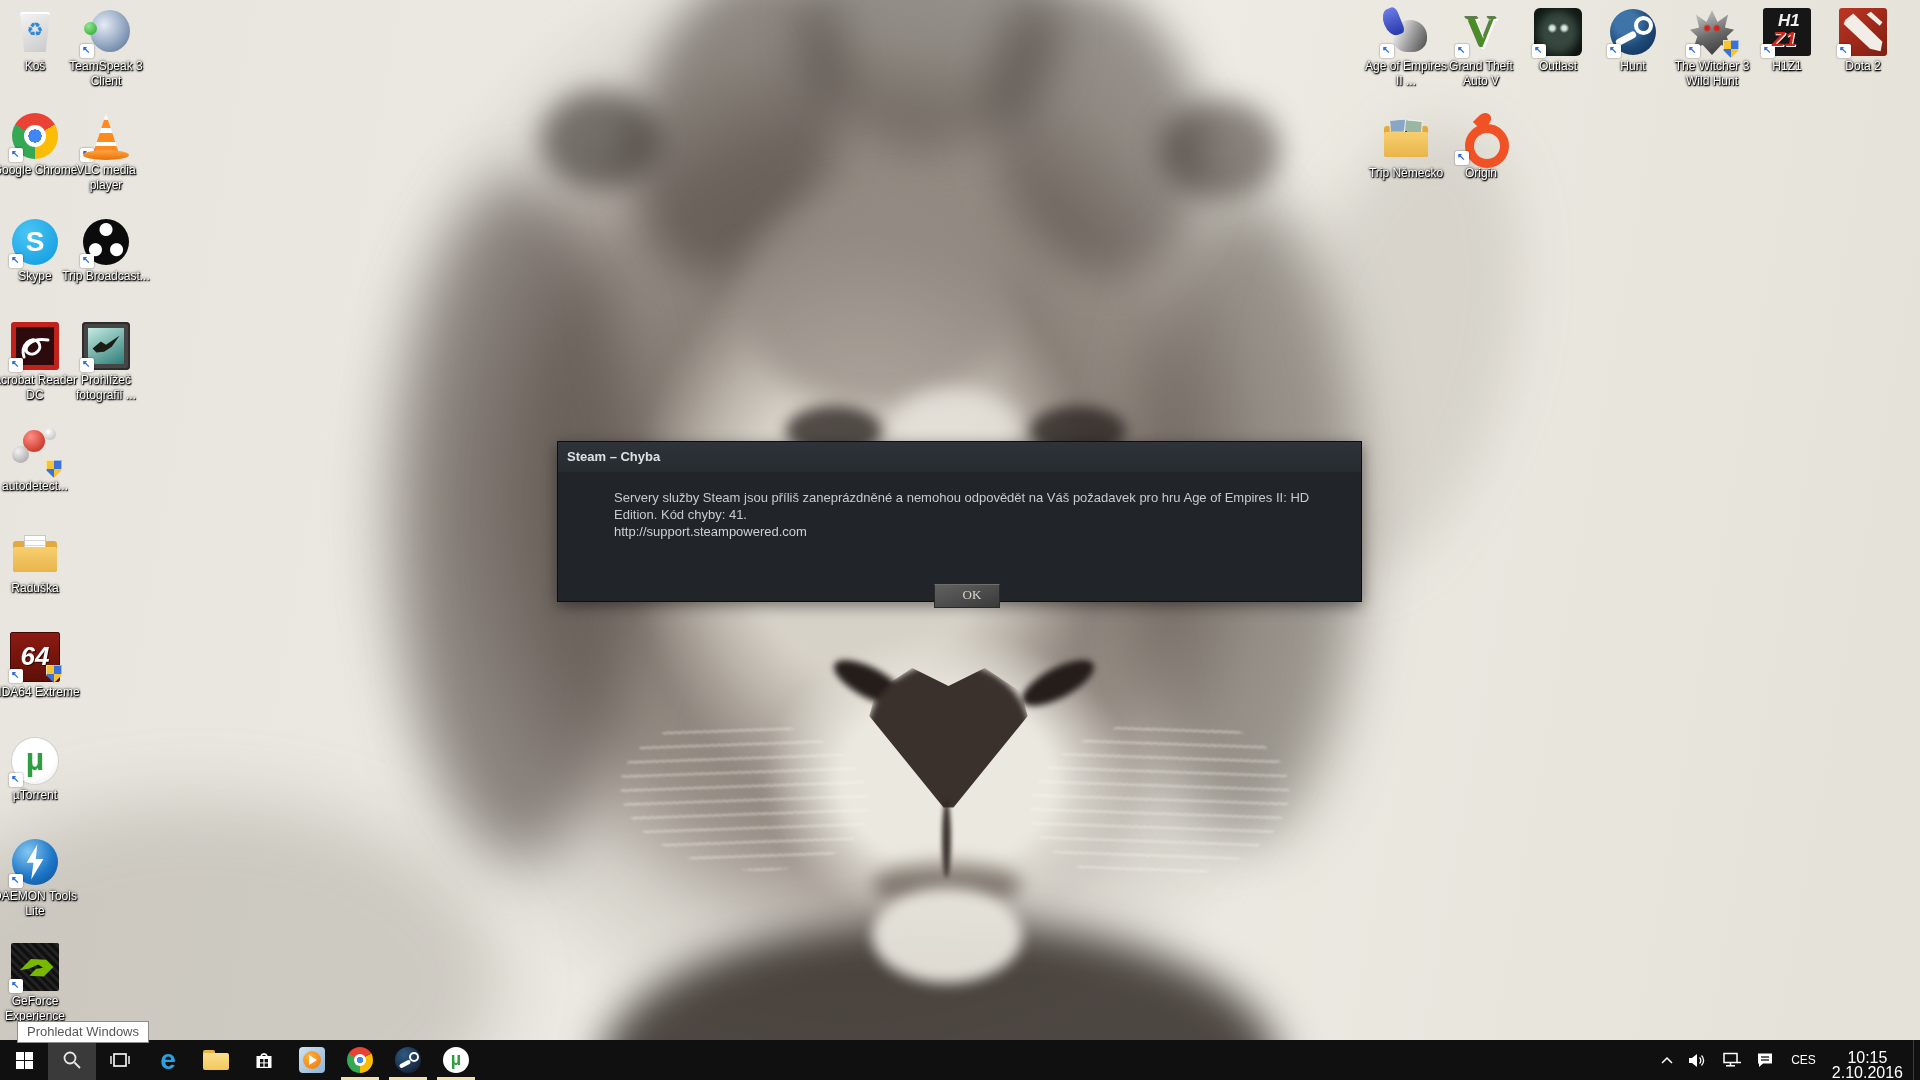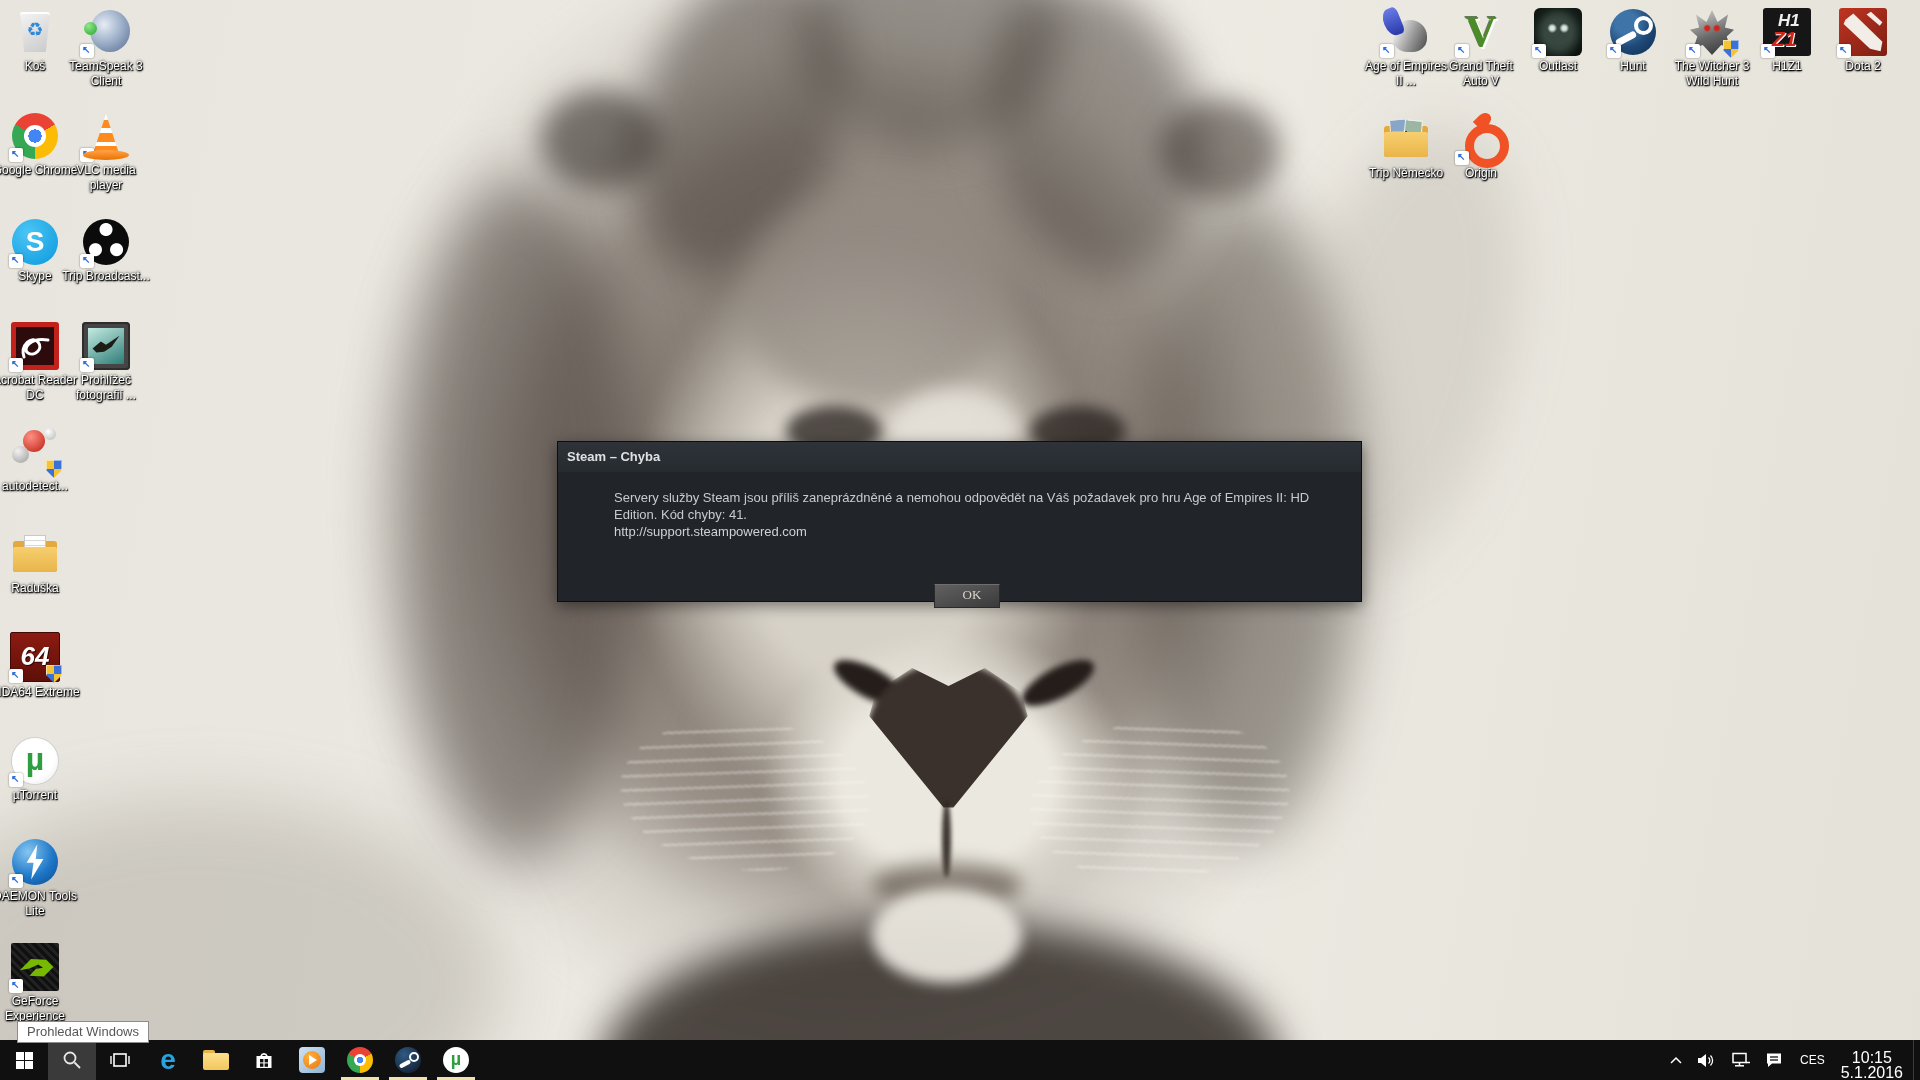"5.1.2016" div { text: 5.1.2016 -> 2.10.2016 }
